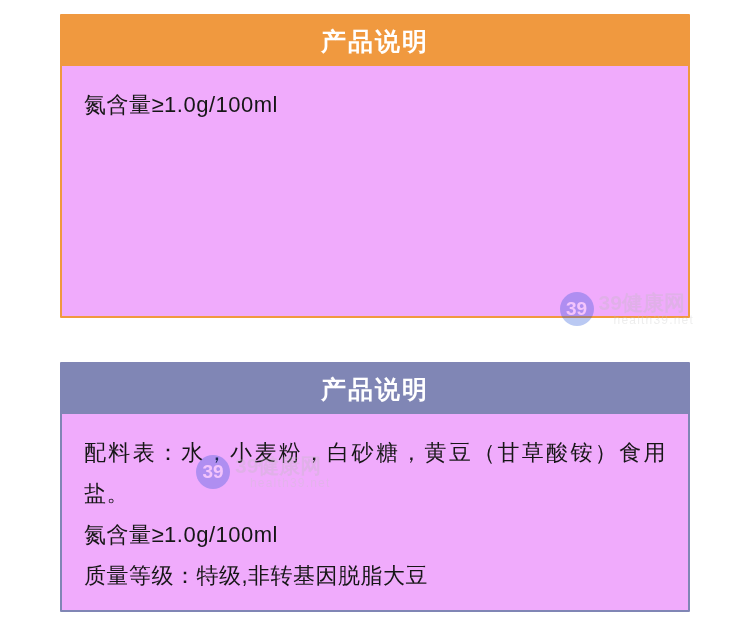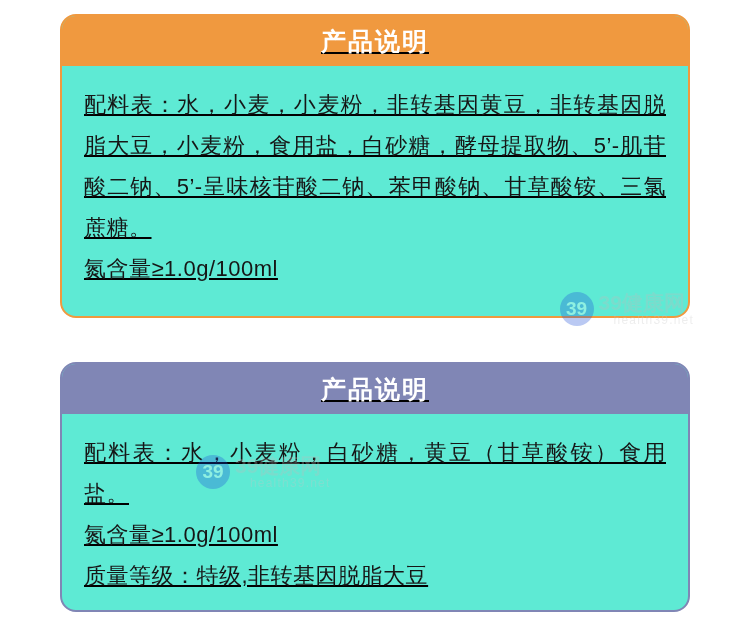"产品说明" .card { background: #5eead4 -> #f0abfc; border-radius: 16px -> 1px; text-decoration: underline -> none }
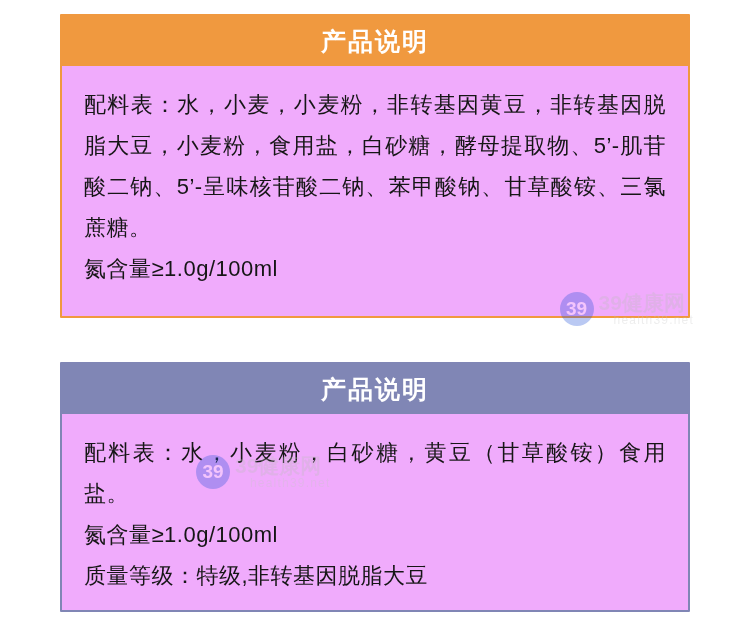"配料表：水，小麦，小麦粉，非转基因黄豆，非转基因脱脂大豆，小麦粉，食用盐，白砂糖" p.para { html: <p>配料表：水，小麦，小麦粉，非转基因黄豆，非转基因脱脂大豆，小麦粉，食用盐，白砂糖，酵母提取物、5’-肌苷酸二钠、5’-呈味核苷酸二钠、苯甲酸钠、甘草酸铵、三氯蔗糖。</p> -> none }
